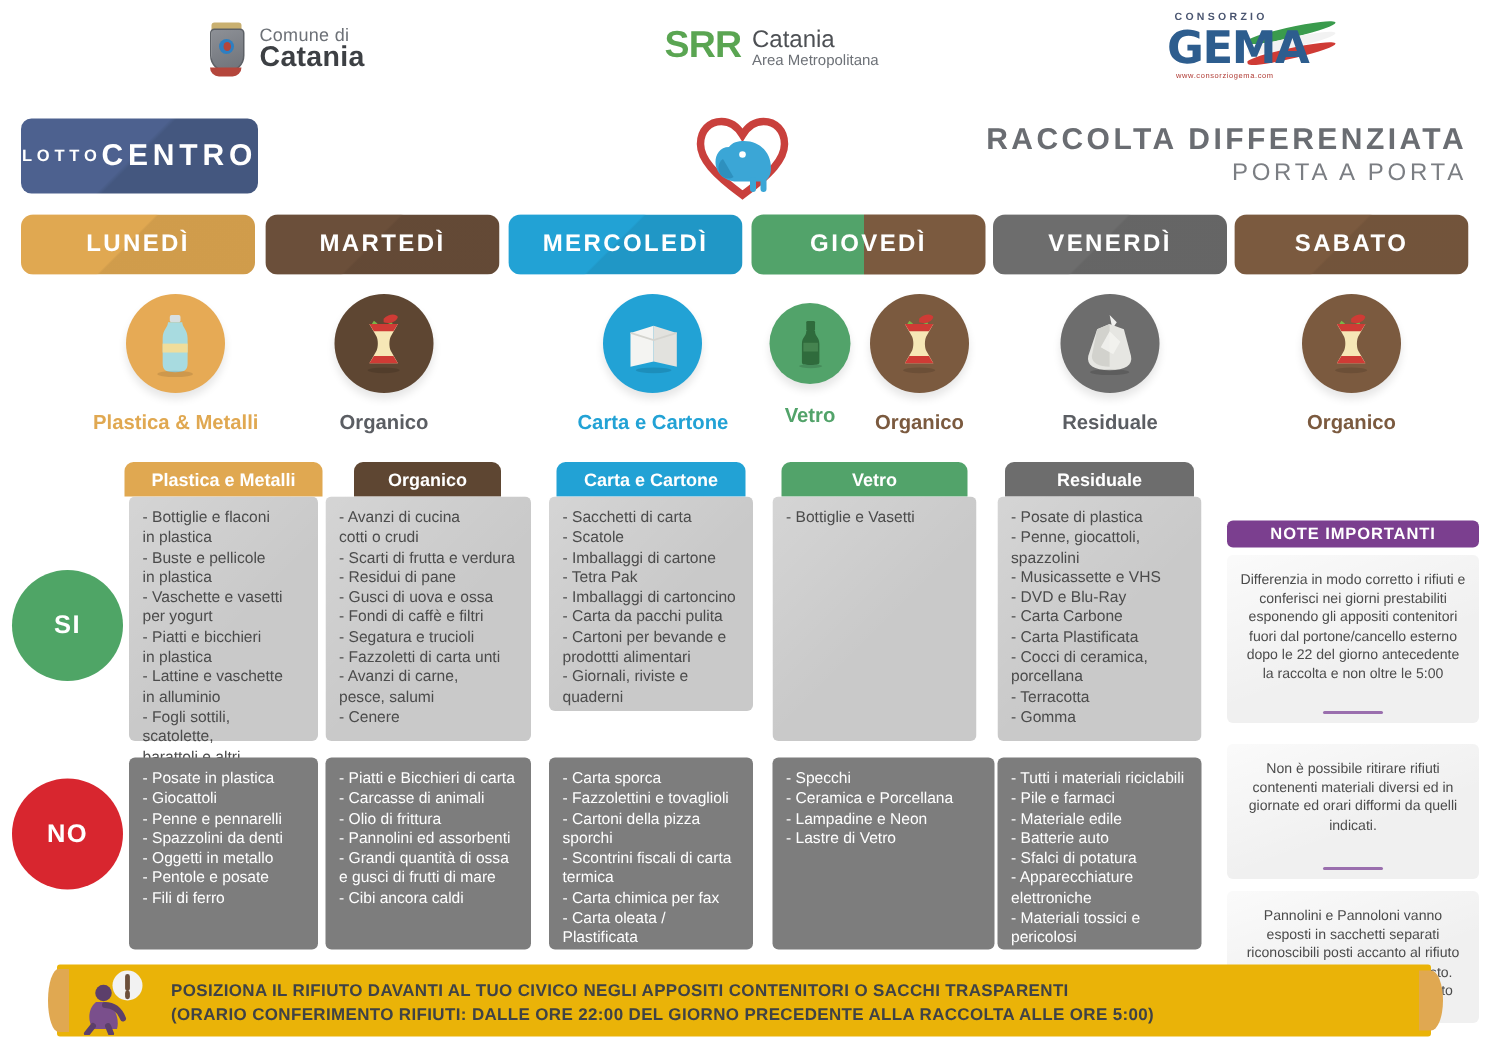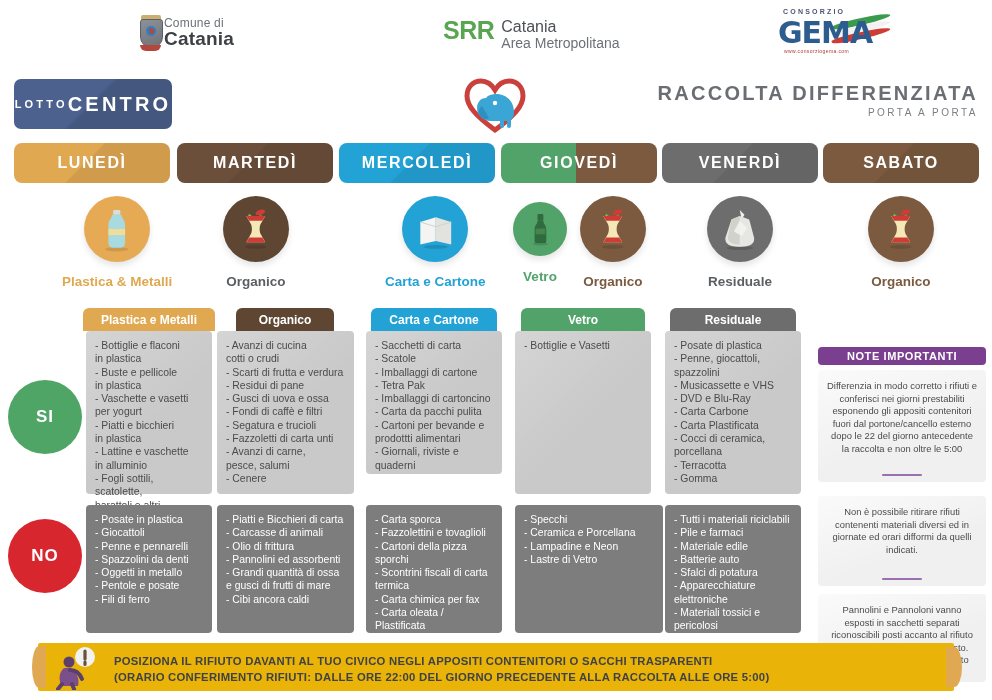"Comune di" .logo-comune { gap: none -> 9px }
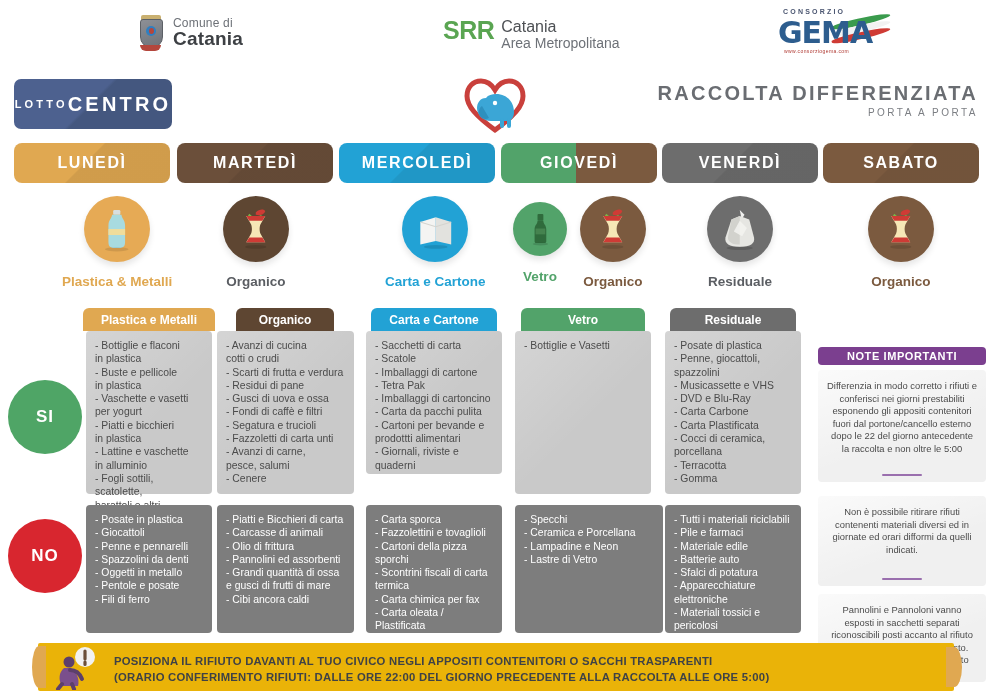"Area Metropolitana" .srr-txt .l2 { font-size: 14px -> 10px }
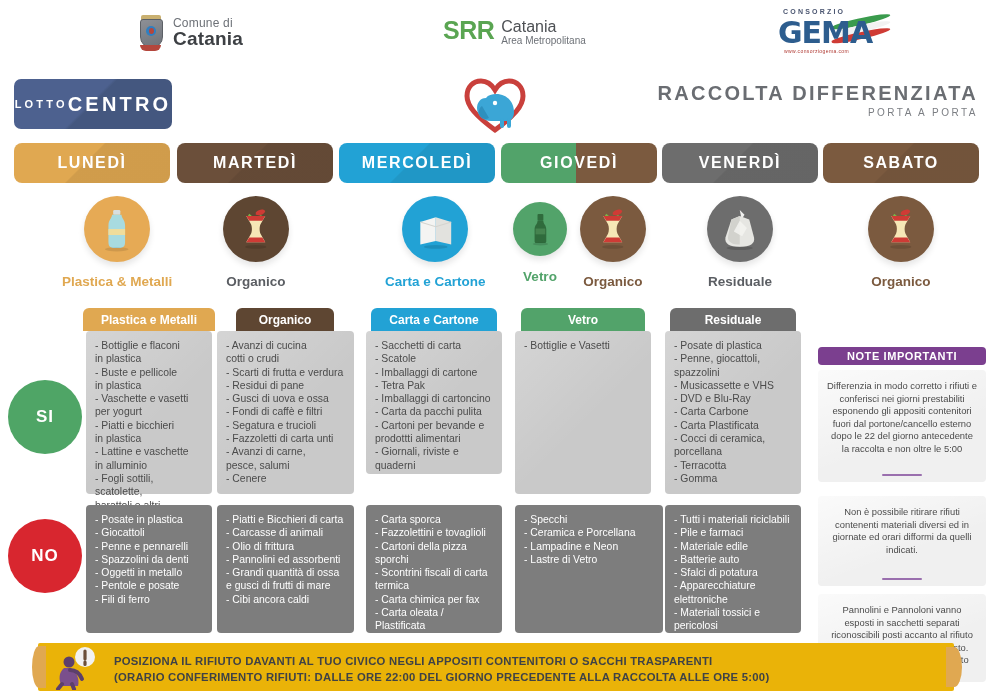"PORTA A PORTA" .rdtitle .t2 { font-size: 10px -> 16px }
